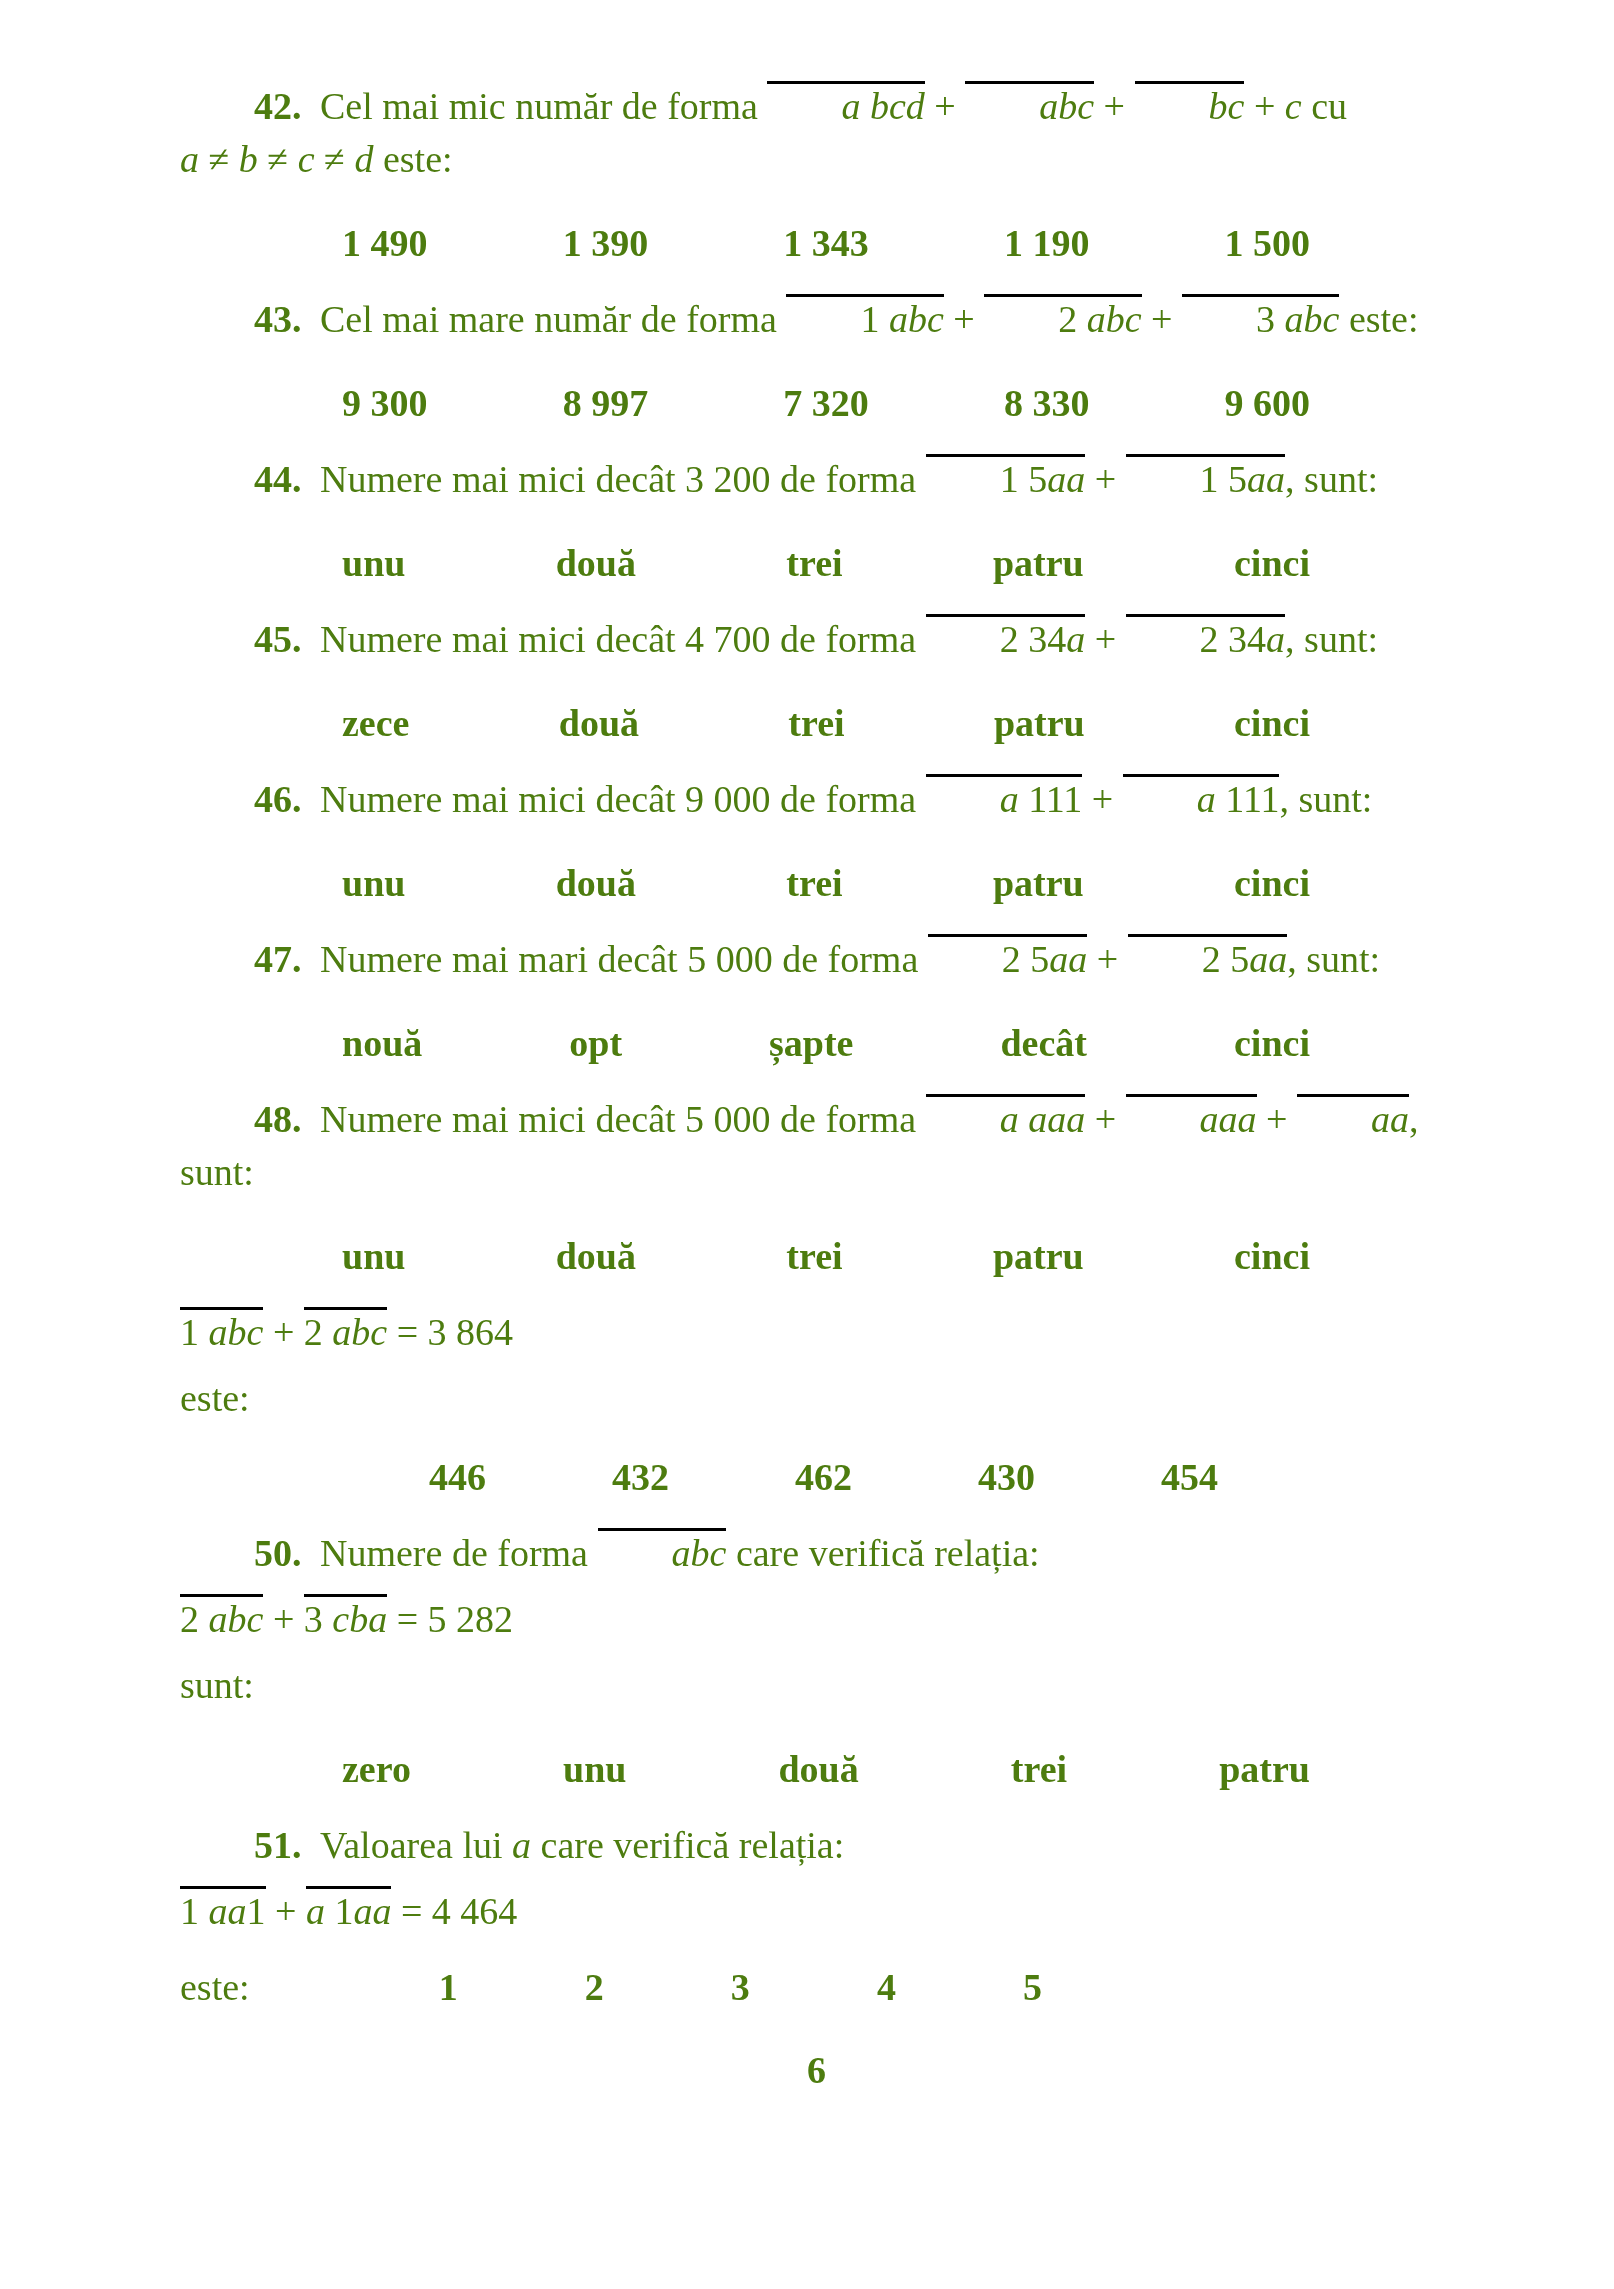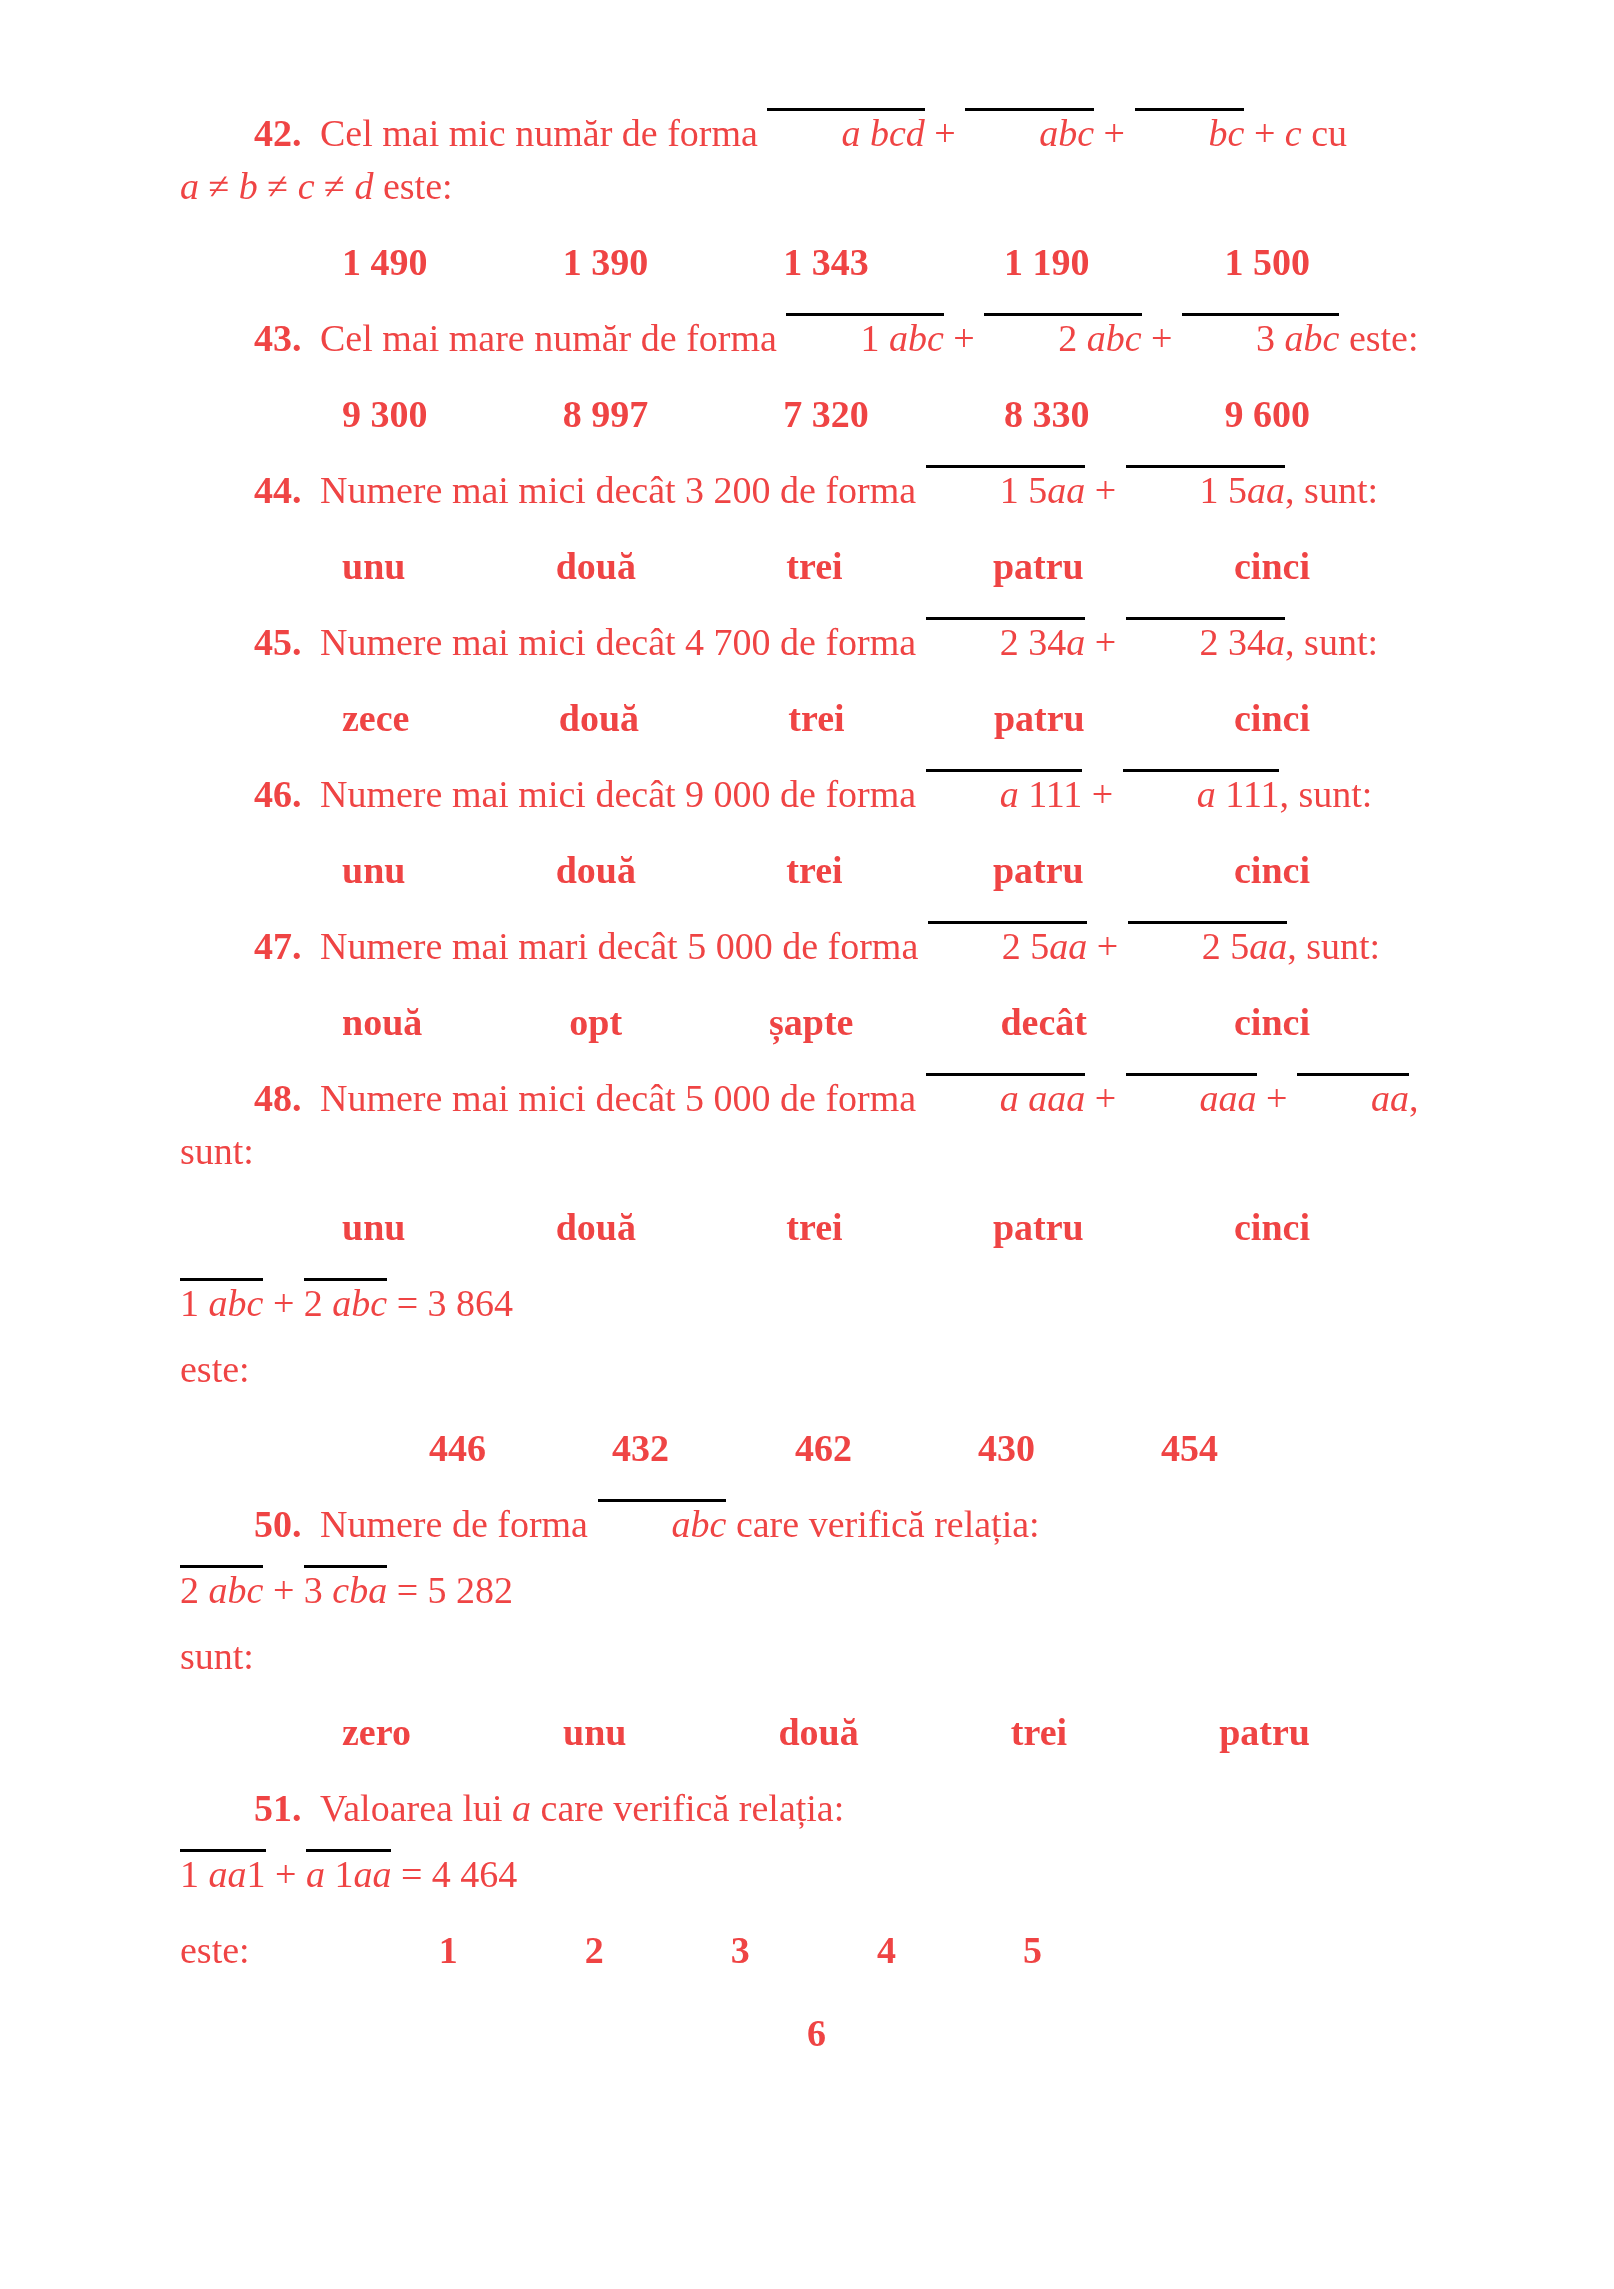"42. Cel mai mic număr" .page { color: #ef4444 -> #4d7c0f; padding: 107px 161px 0 180px -> 80px 161px 0 180px }
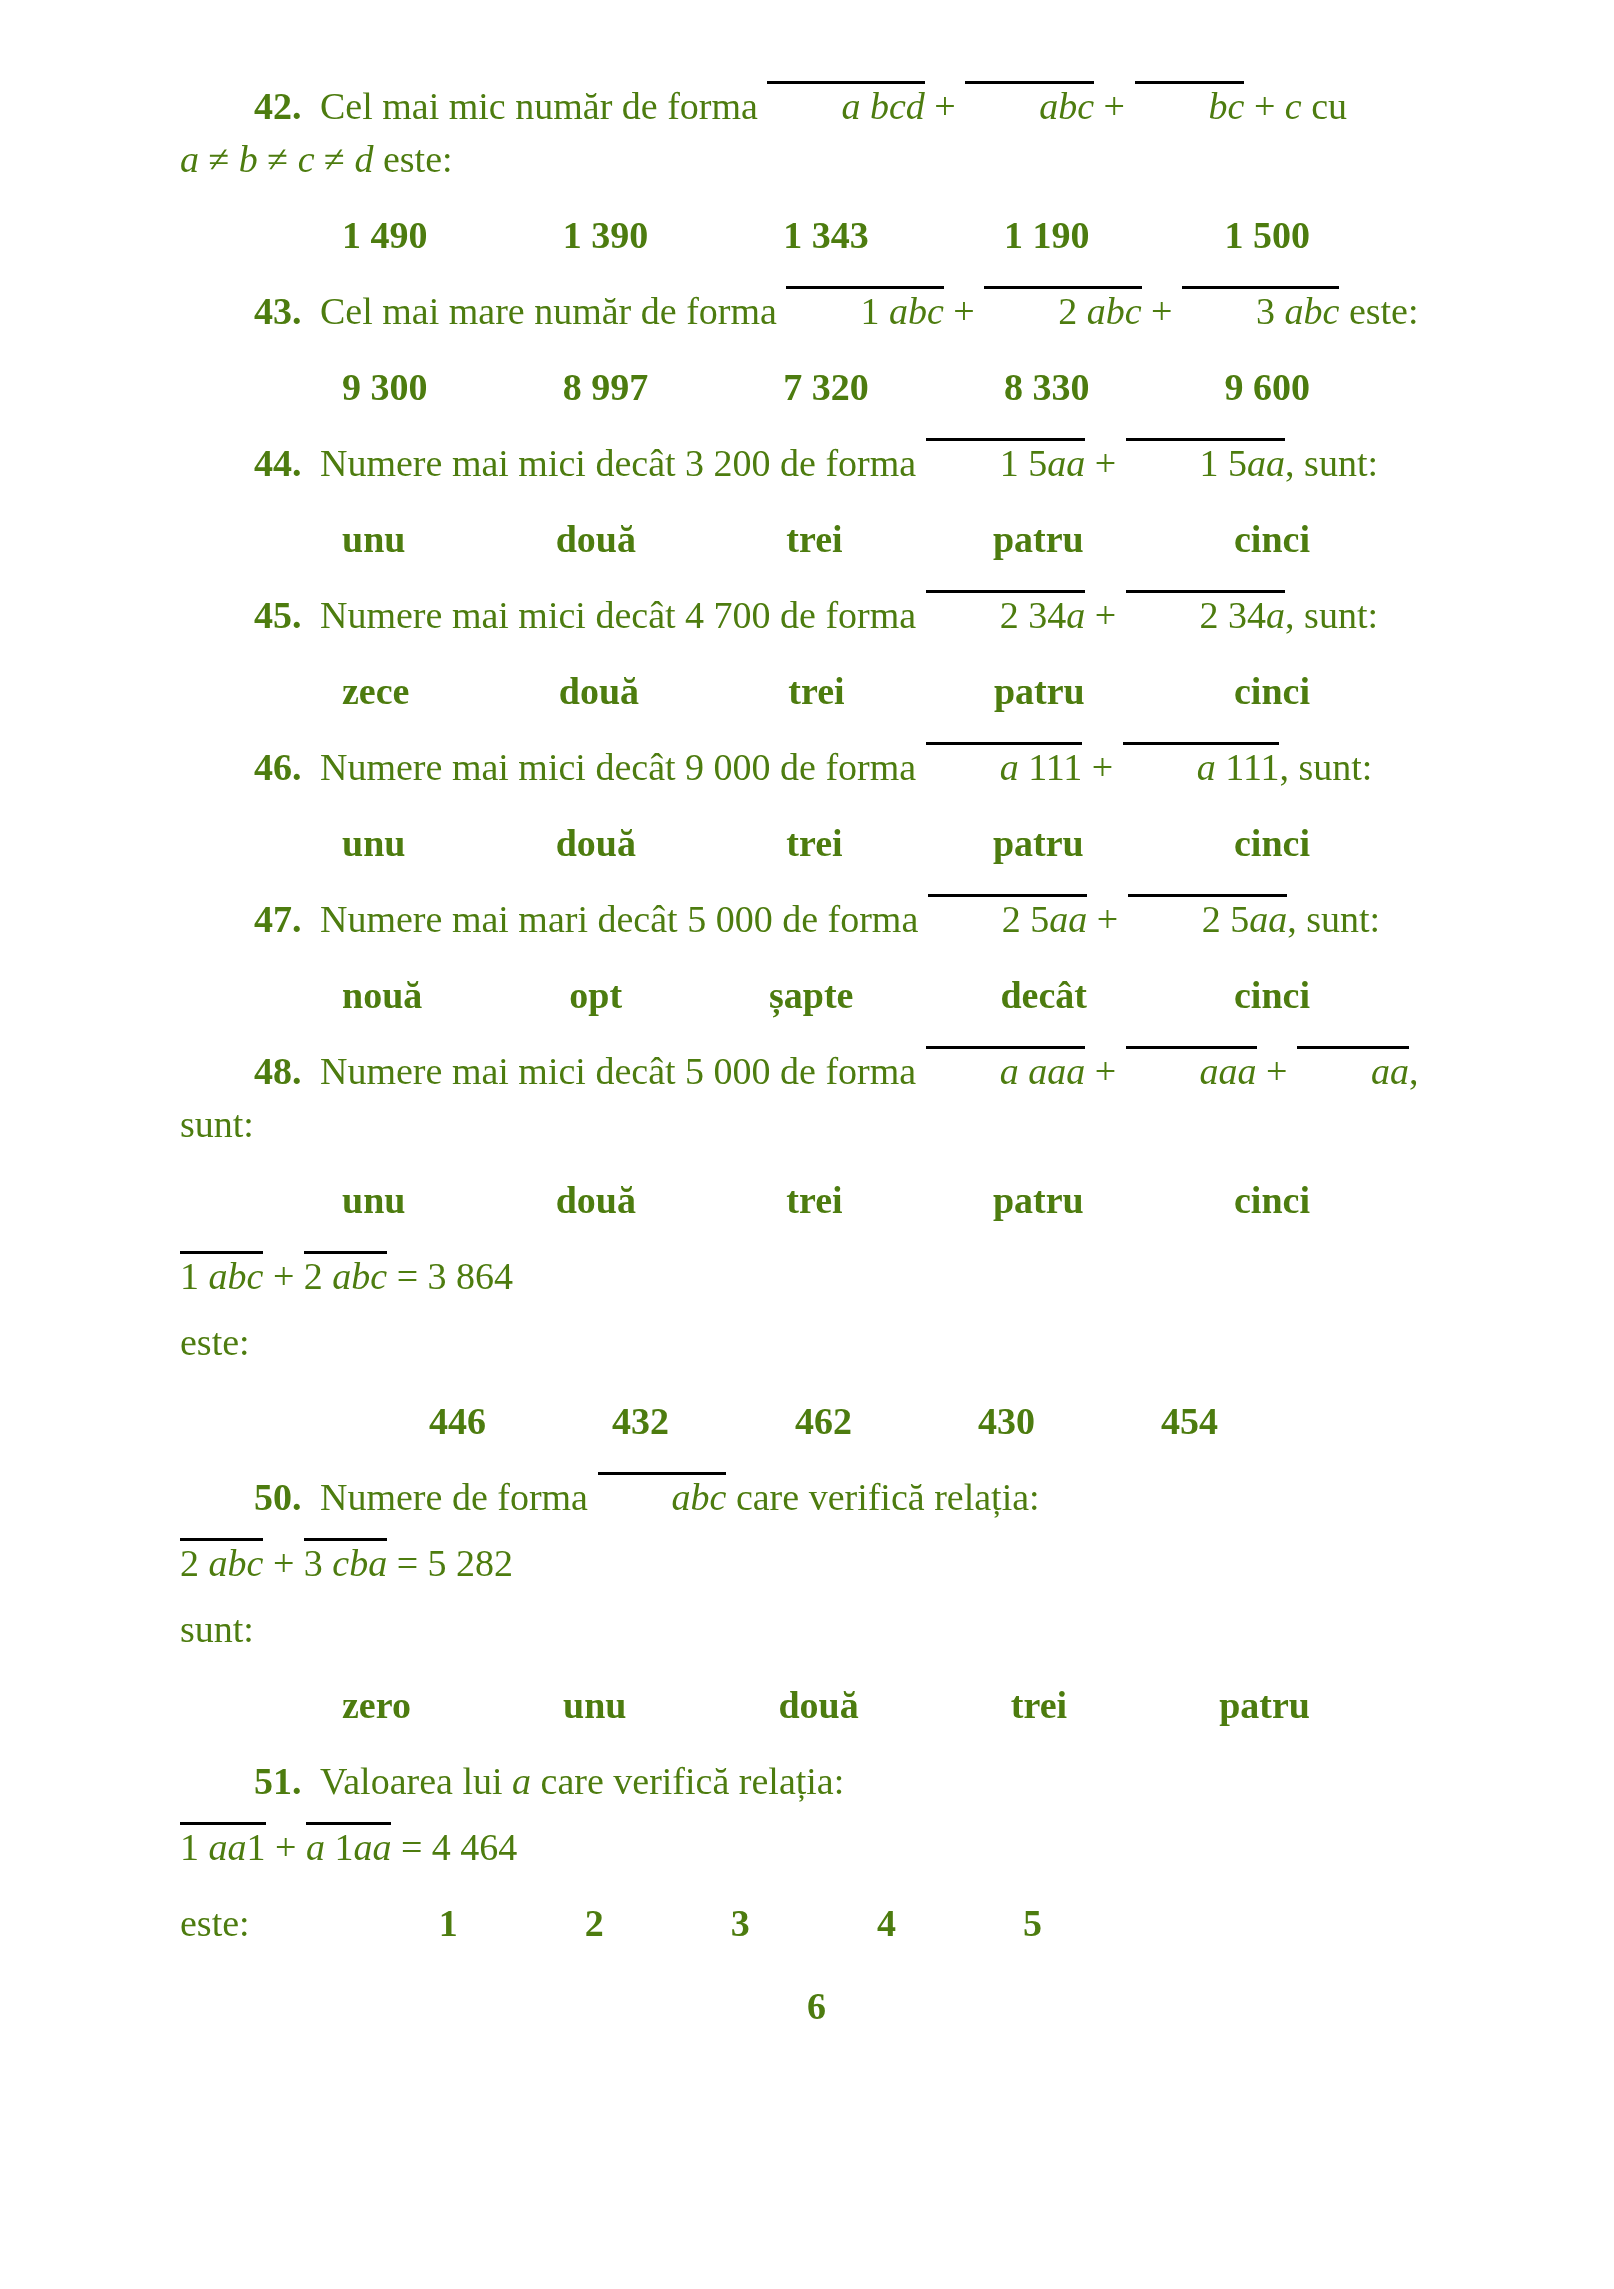"1 490" .ansrow .opts { margin: 0 143px 0 162px -> 8px 143px 0 162px }
